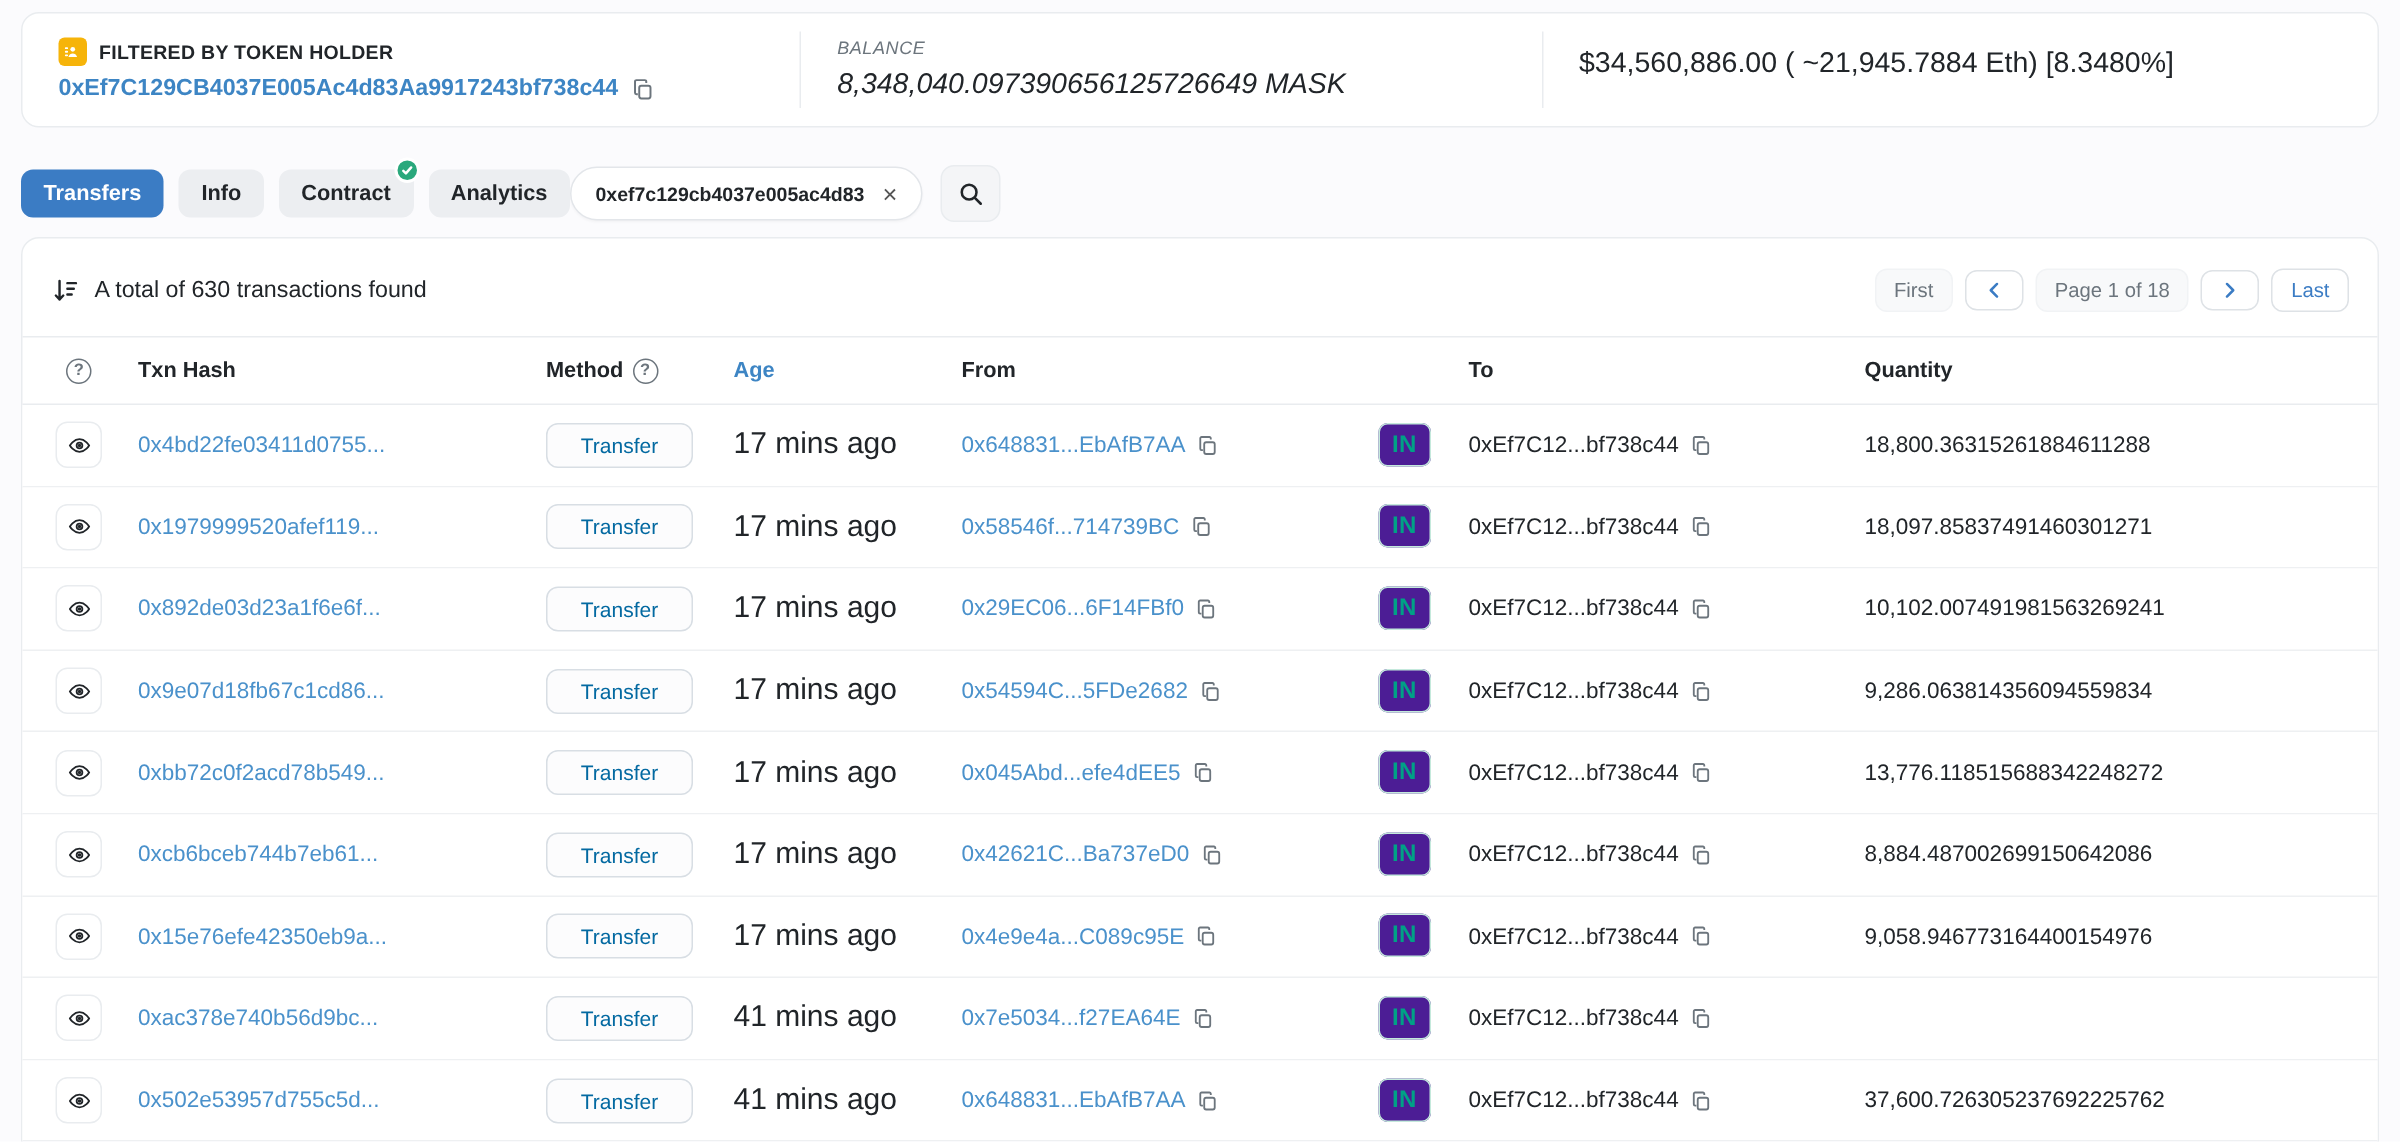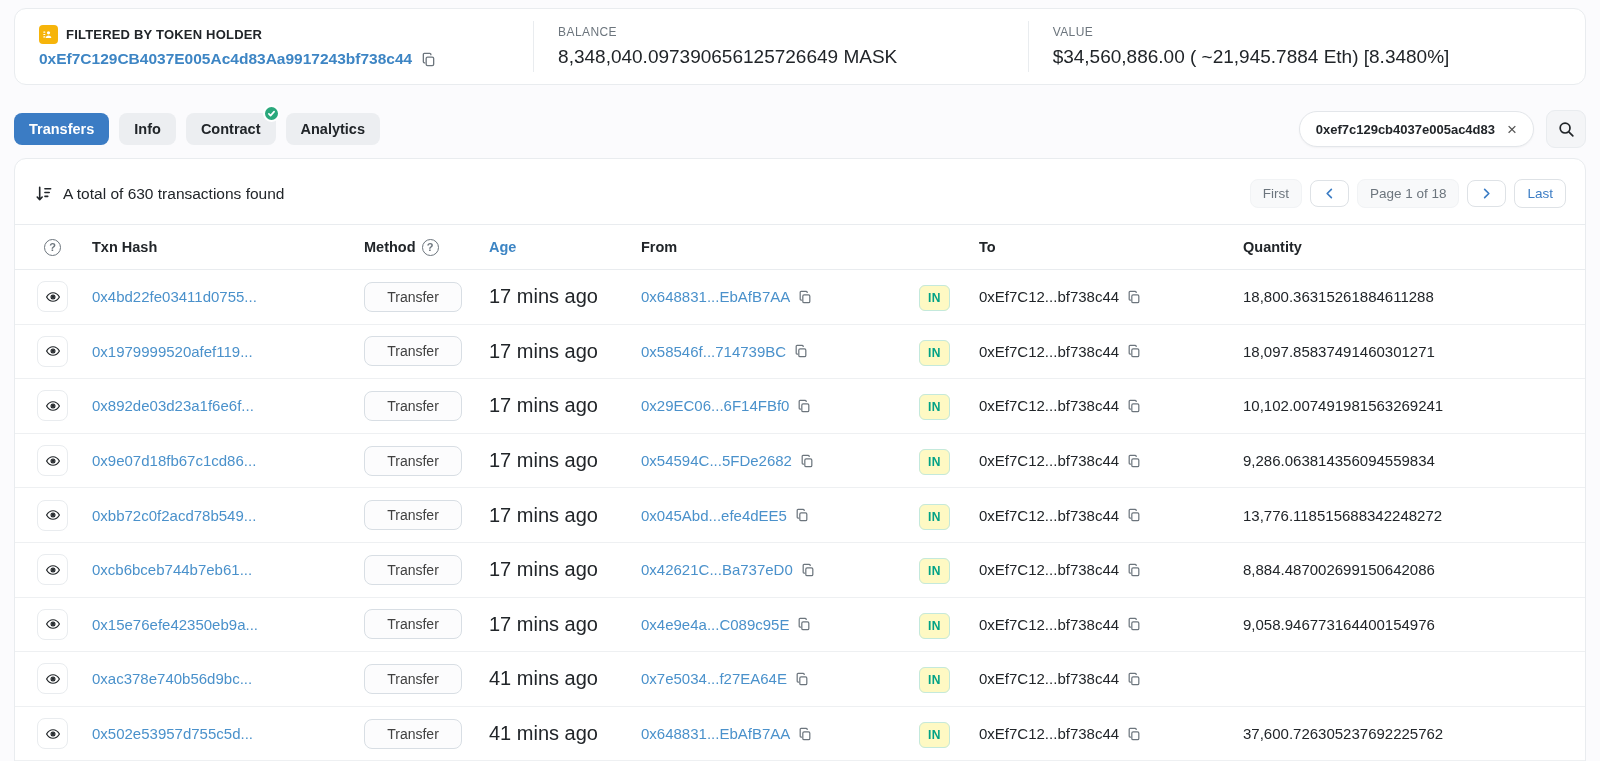"BALANCE" .sec-balance { font-style: none -> italic }
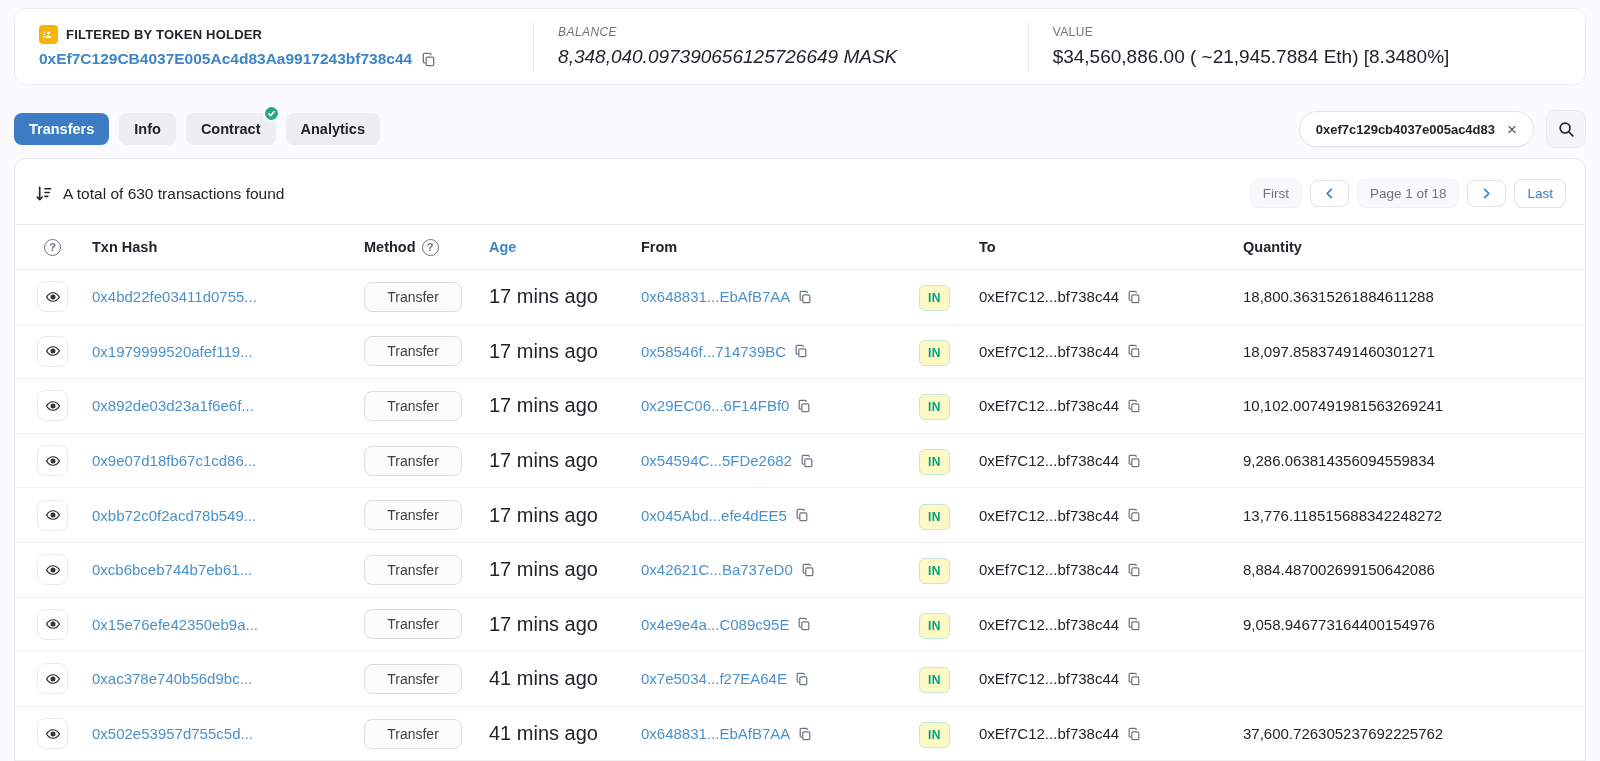"VALUE" div.muted-label { html: <div>VALUE</div> -> none }
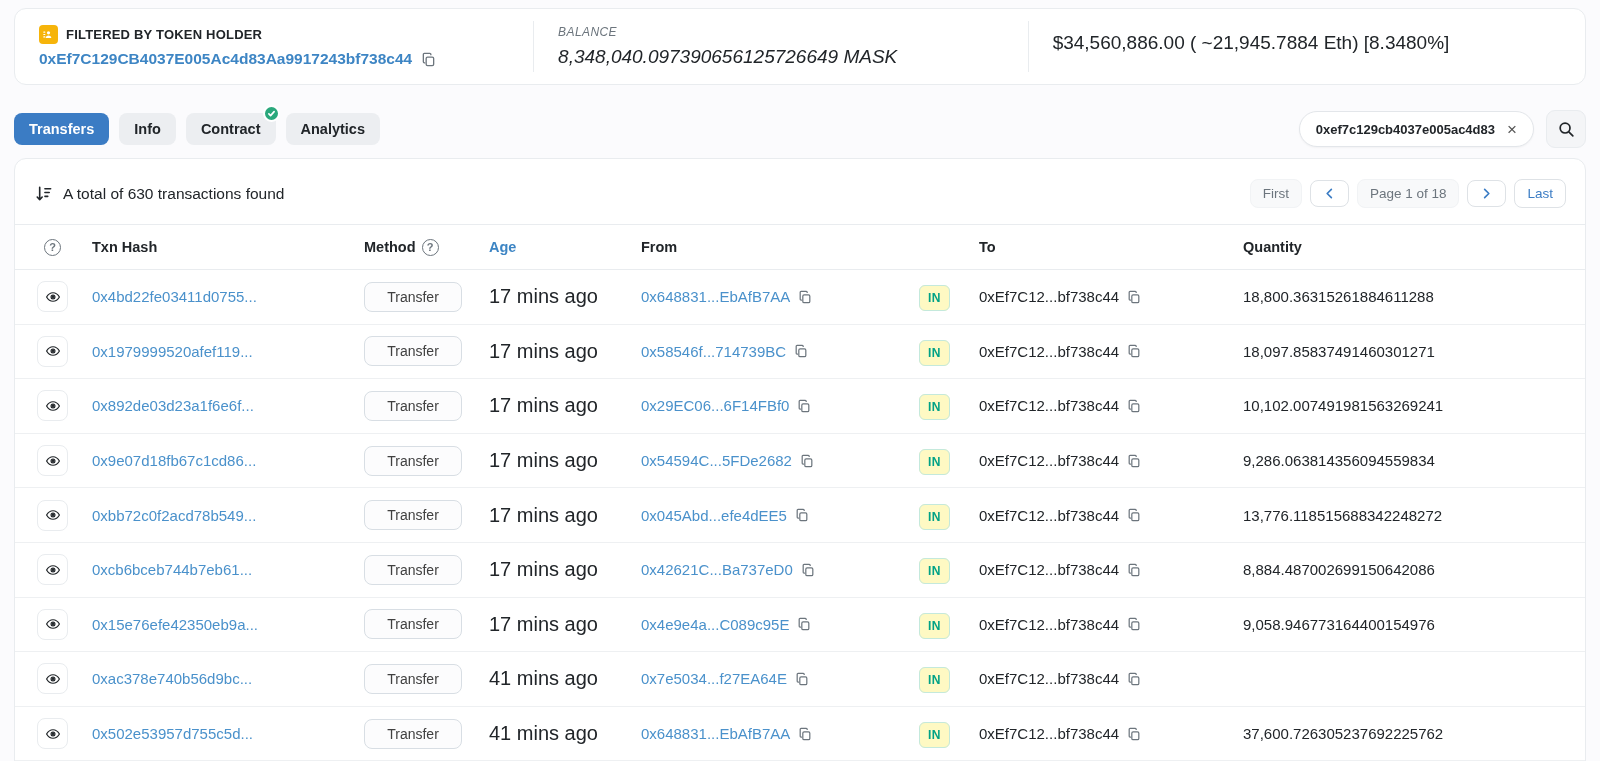"Transfers" .tabsrow { justify-content: space-between -> none }
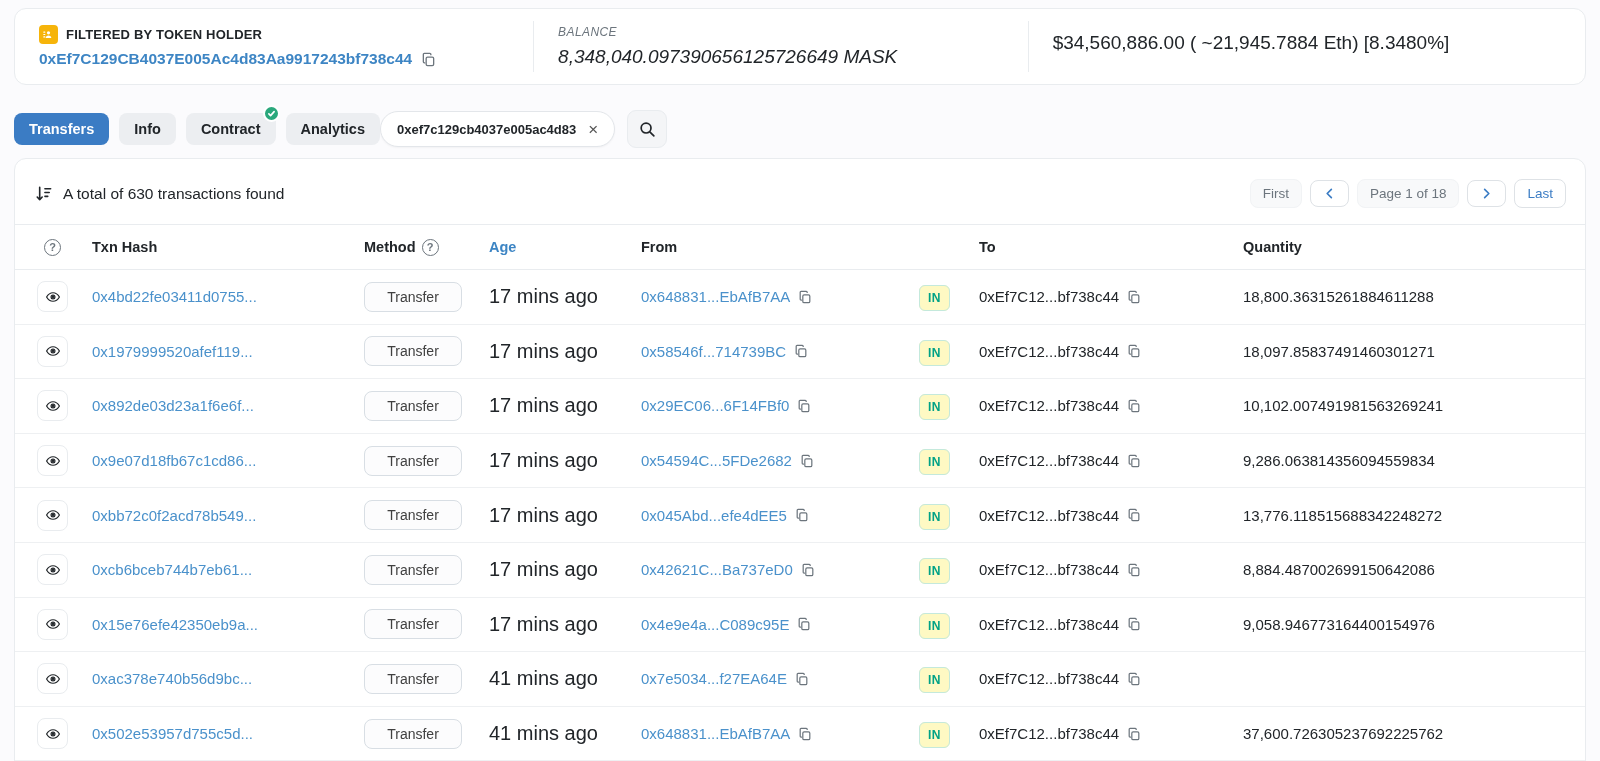"Transfer" .methodbtn { color: #404040 -> #0369a1 }
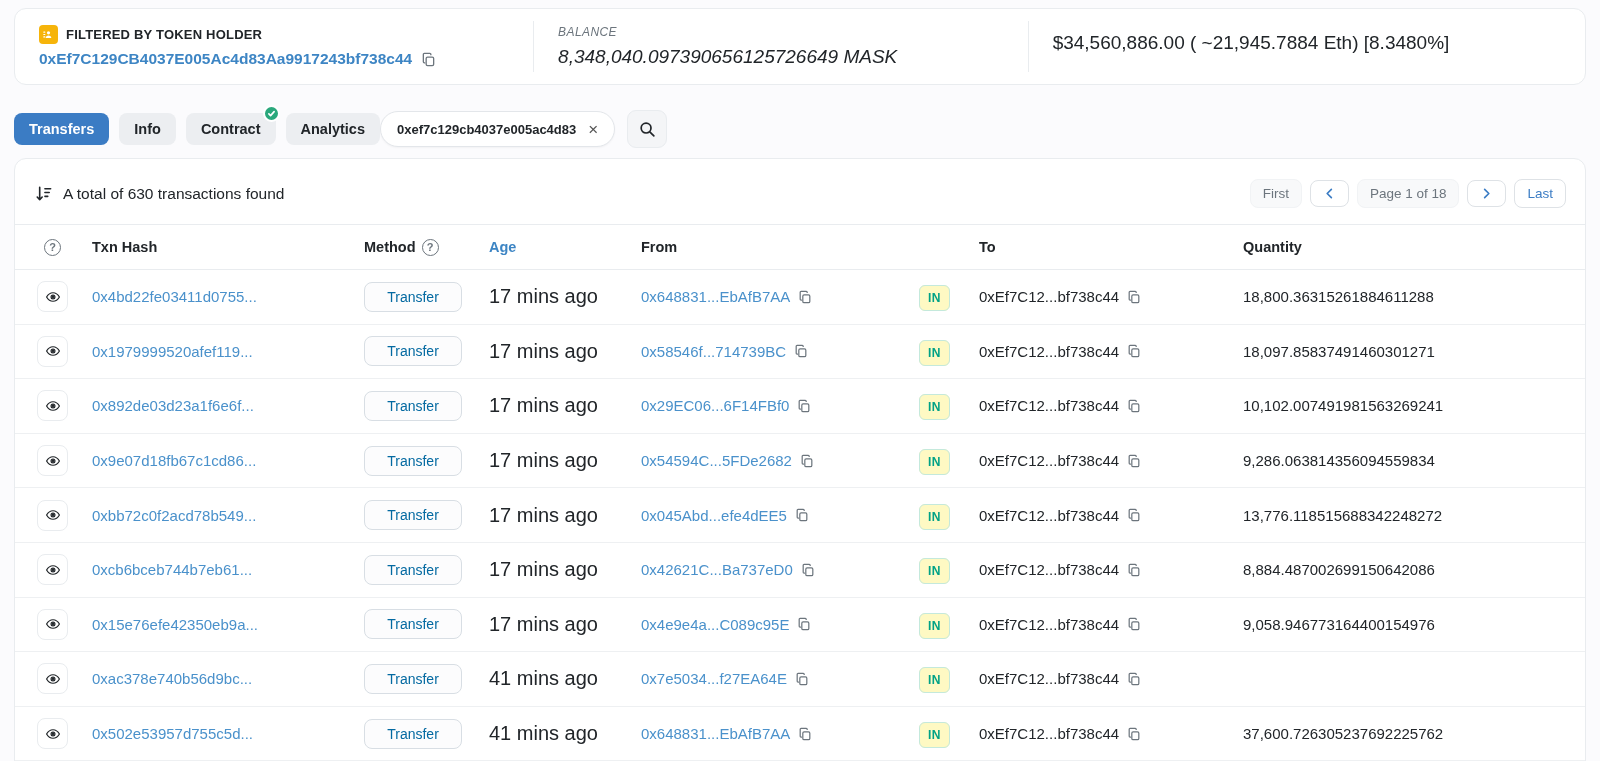"IN" .inbadge { background: #fef9c3 -> #4c1d95; font-size: 12px -> 16px }
